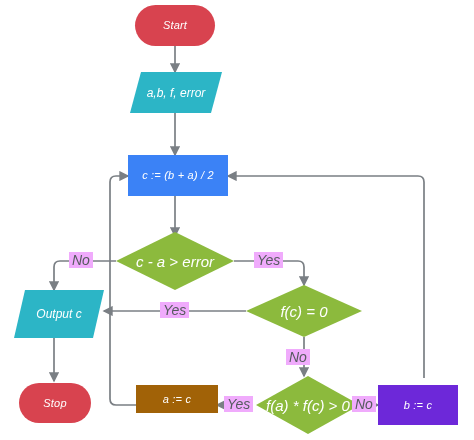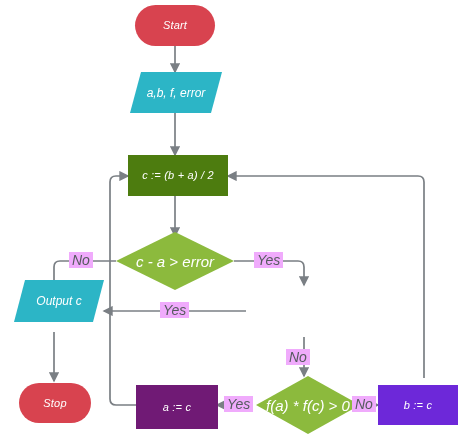"c := (b + a)" div.node { background: #4d7c0f -> #3b82f6 }
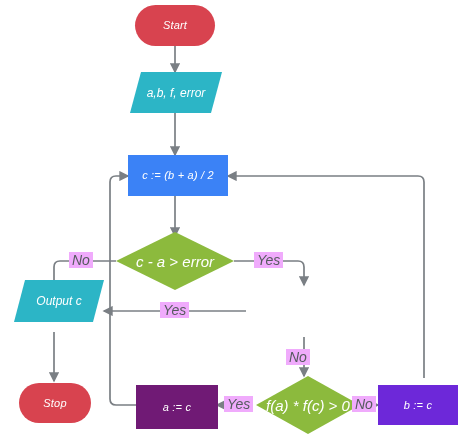"Output c" div.shape-io { height: 42px -> 48px; top: 280px -> 290px }
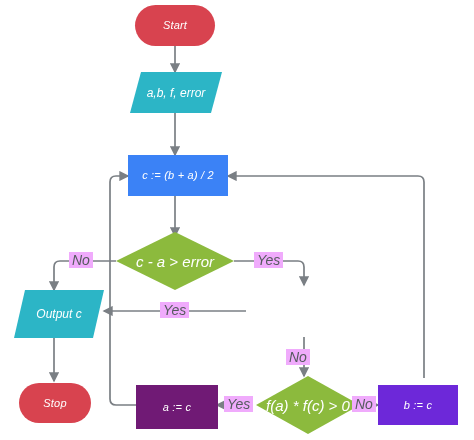"f(c) = 0" div.shape-decision { html: none -> <div> <svg> <polygon></polygon> </svg> <div>f(c) = 0</div> </div> }
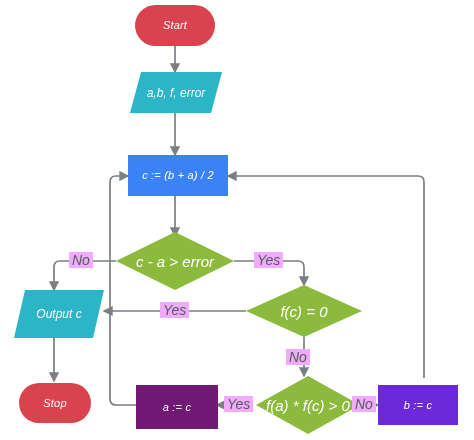"a := c" div.node { background: #701a75 -> #a16207; height: 44px -> 28px }
